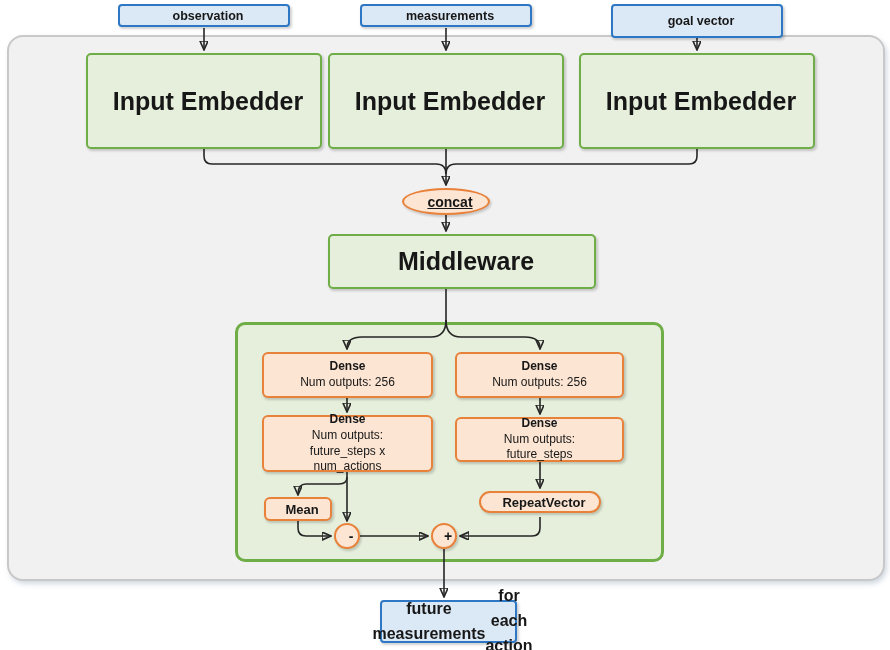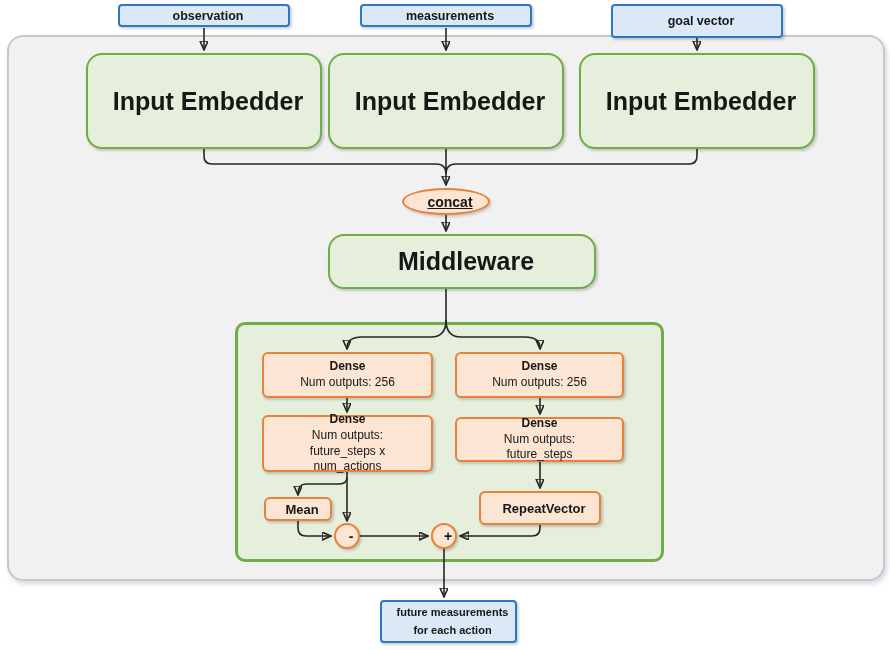"Input Embedder" .green { border-radius: 16px -> 5px }
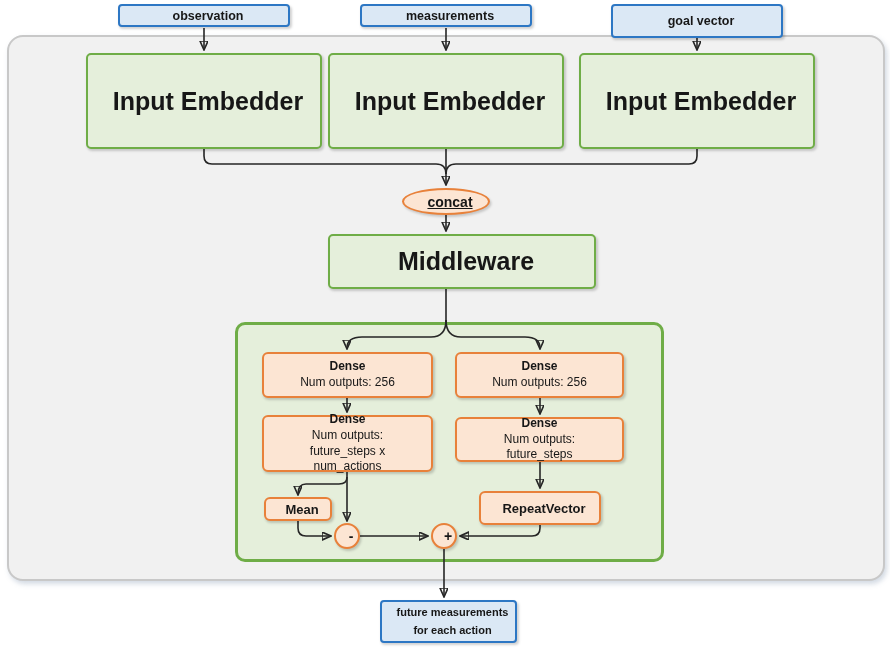"RepeatVector" div.abs { border-radius: none -> 12px; height: 34px -> 22px }
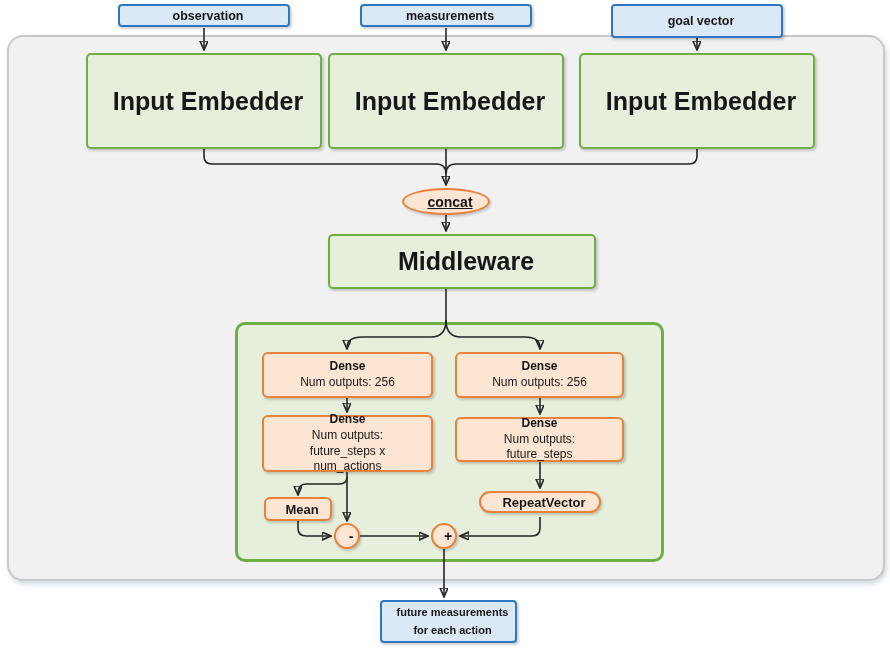"future measurements" .out-box { flex-direction: column -> none; font-size: 11px -> 16px }
